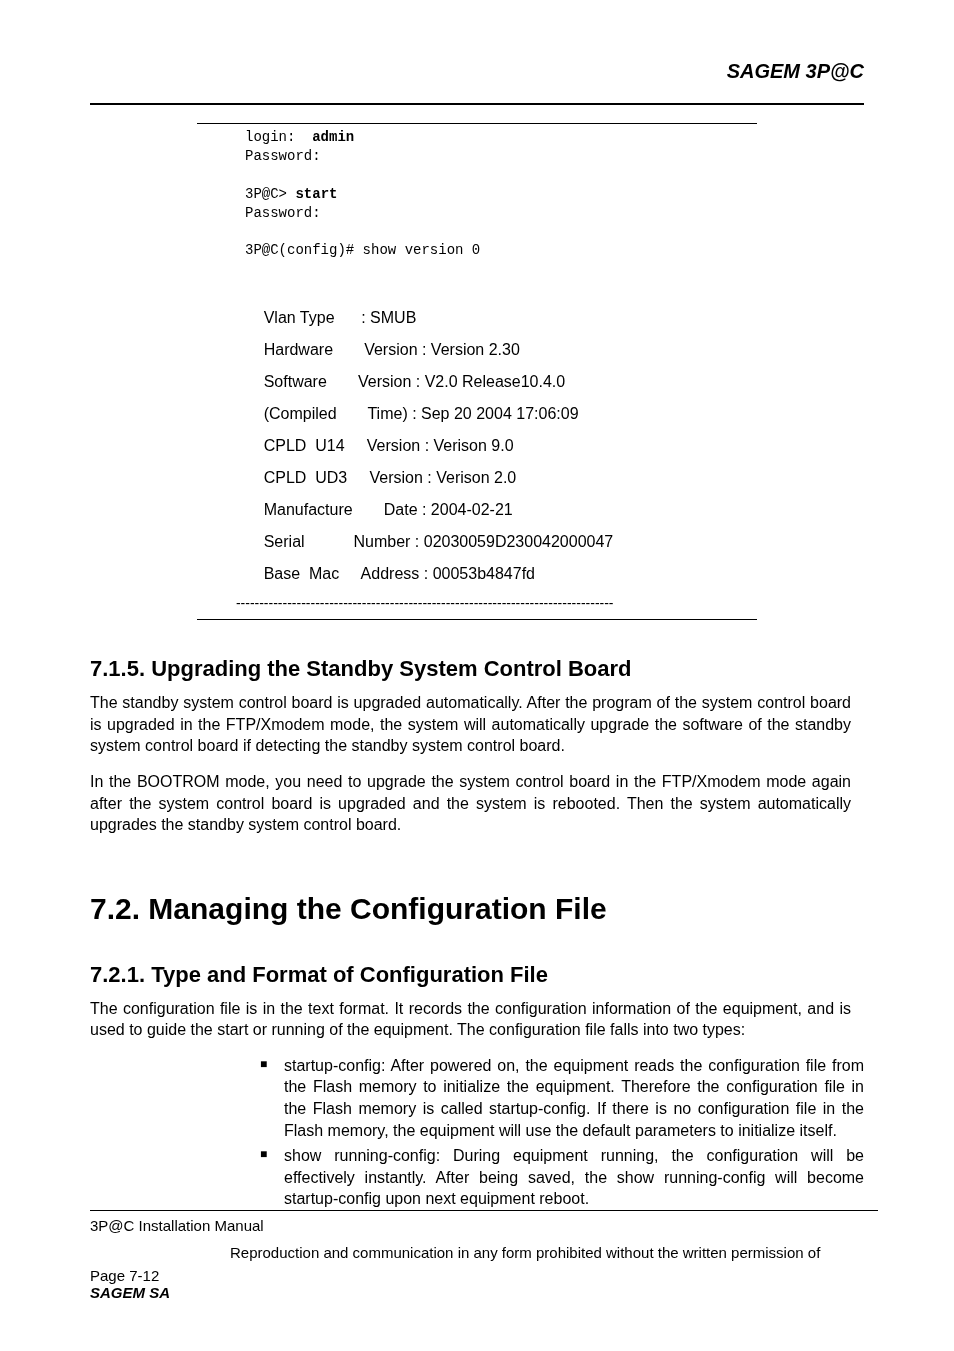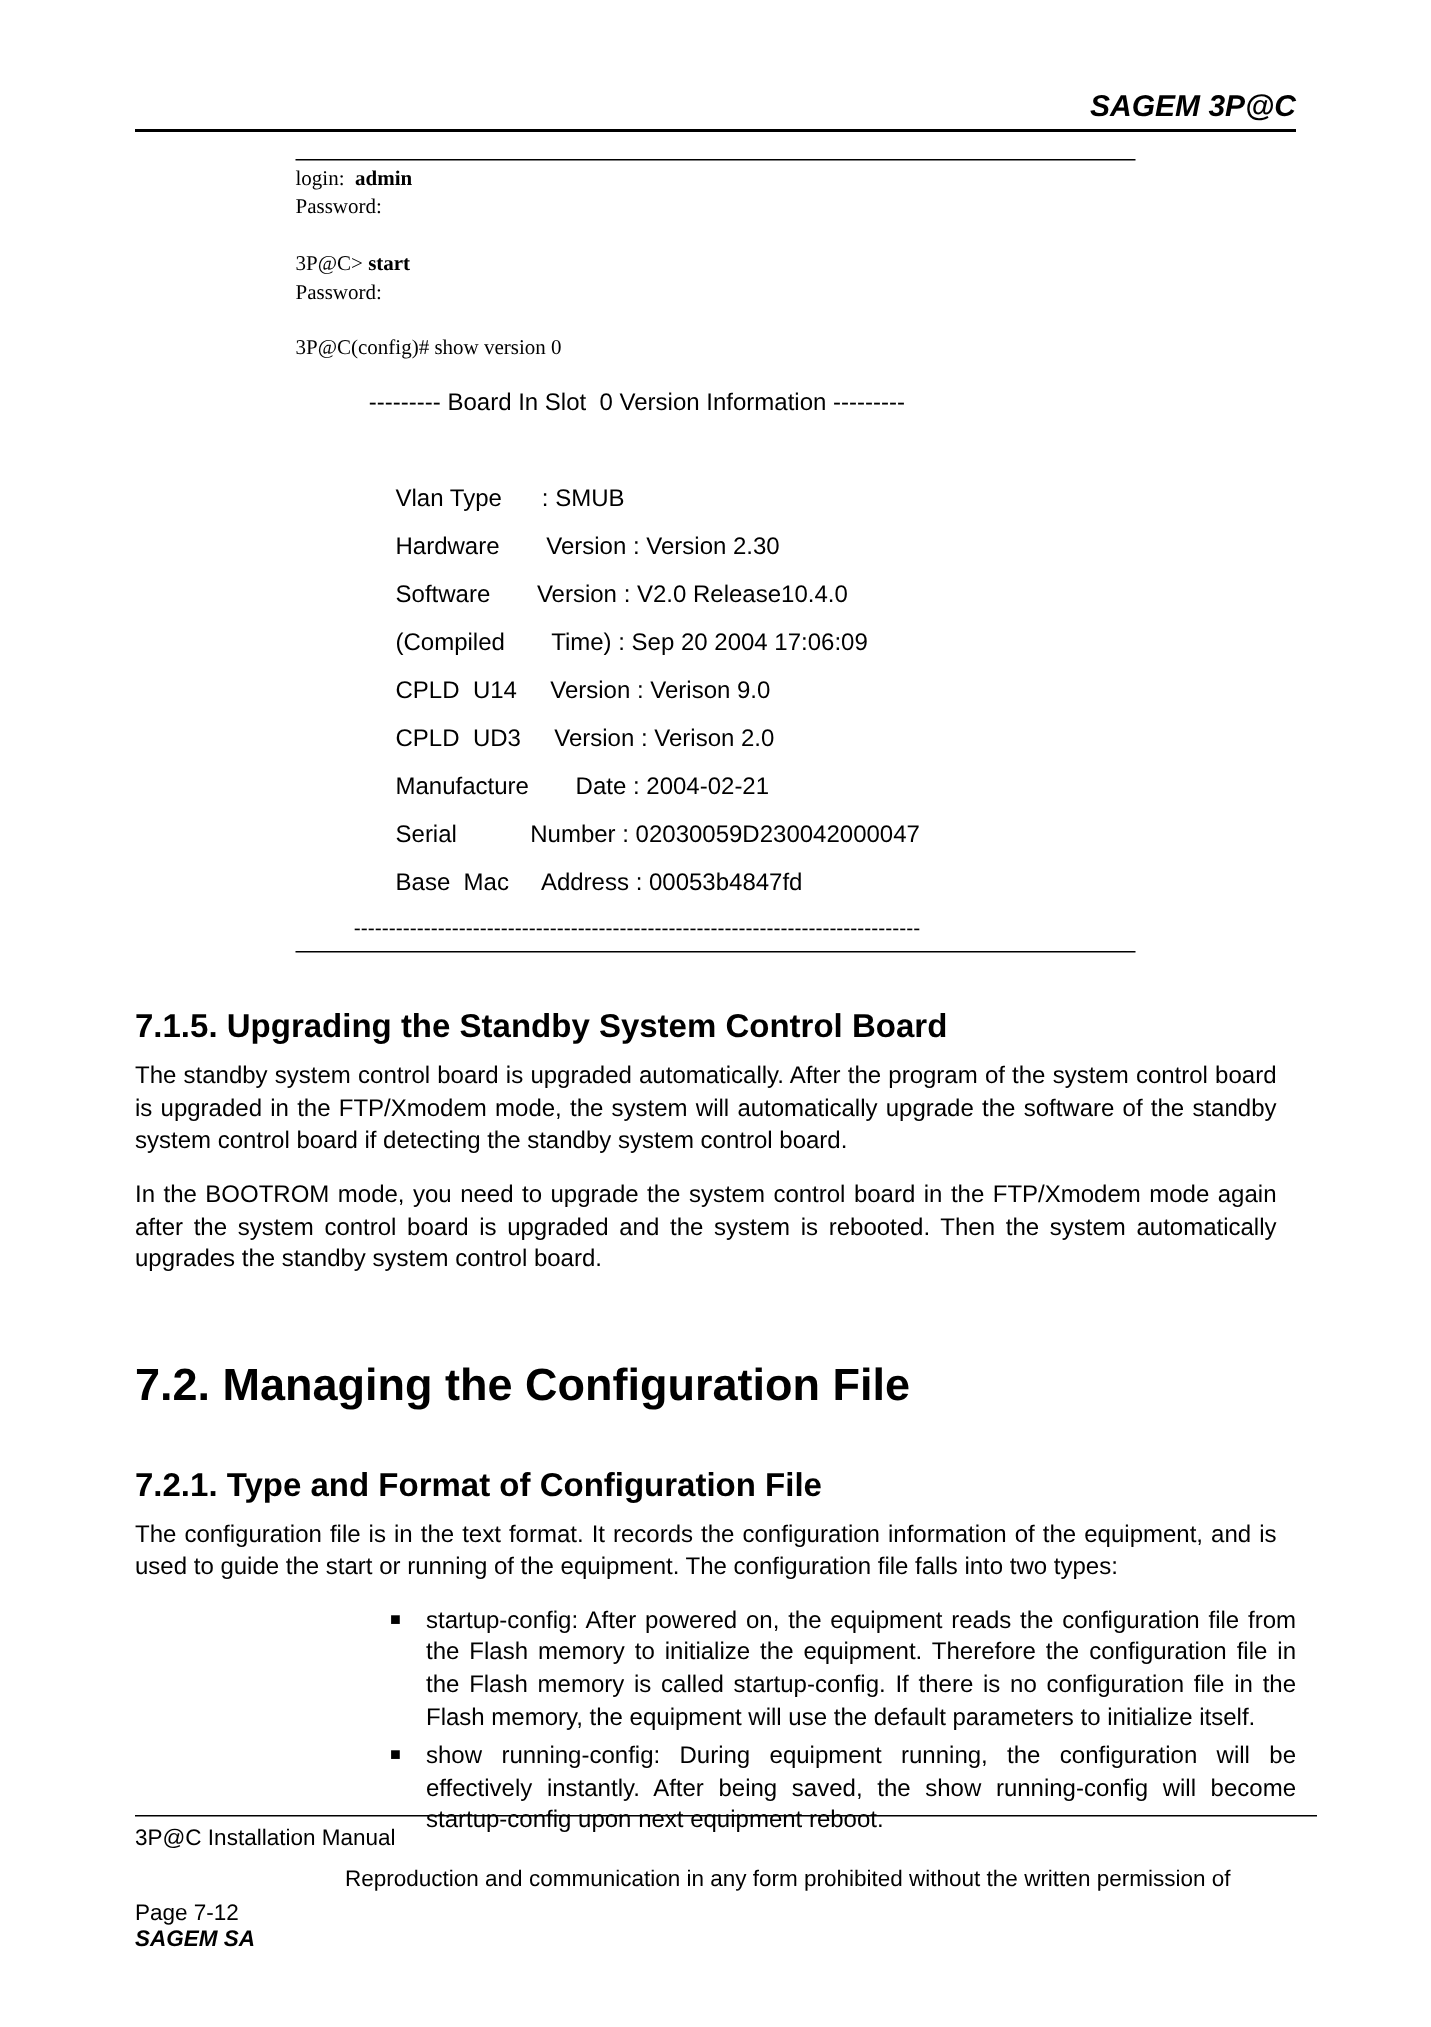"SAGEM 3P@C" .running-header { margin-bottom: 3px -> 20px }
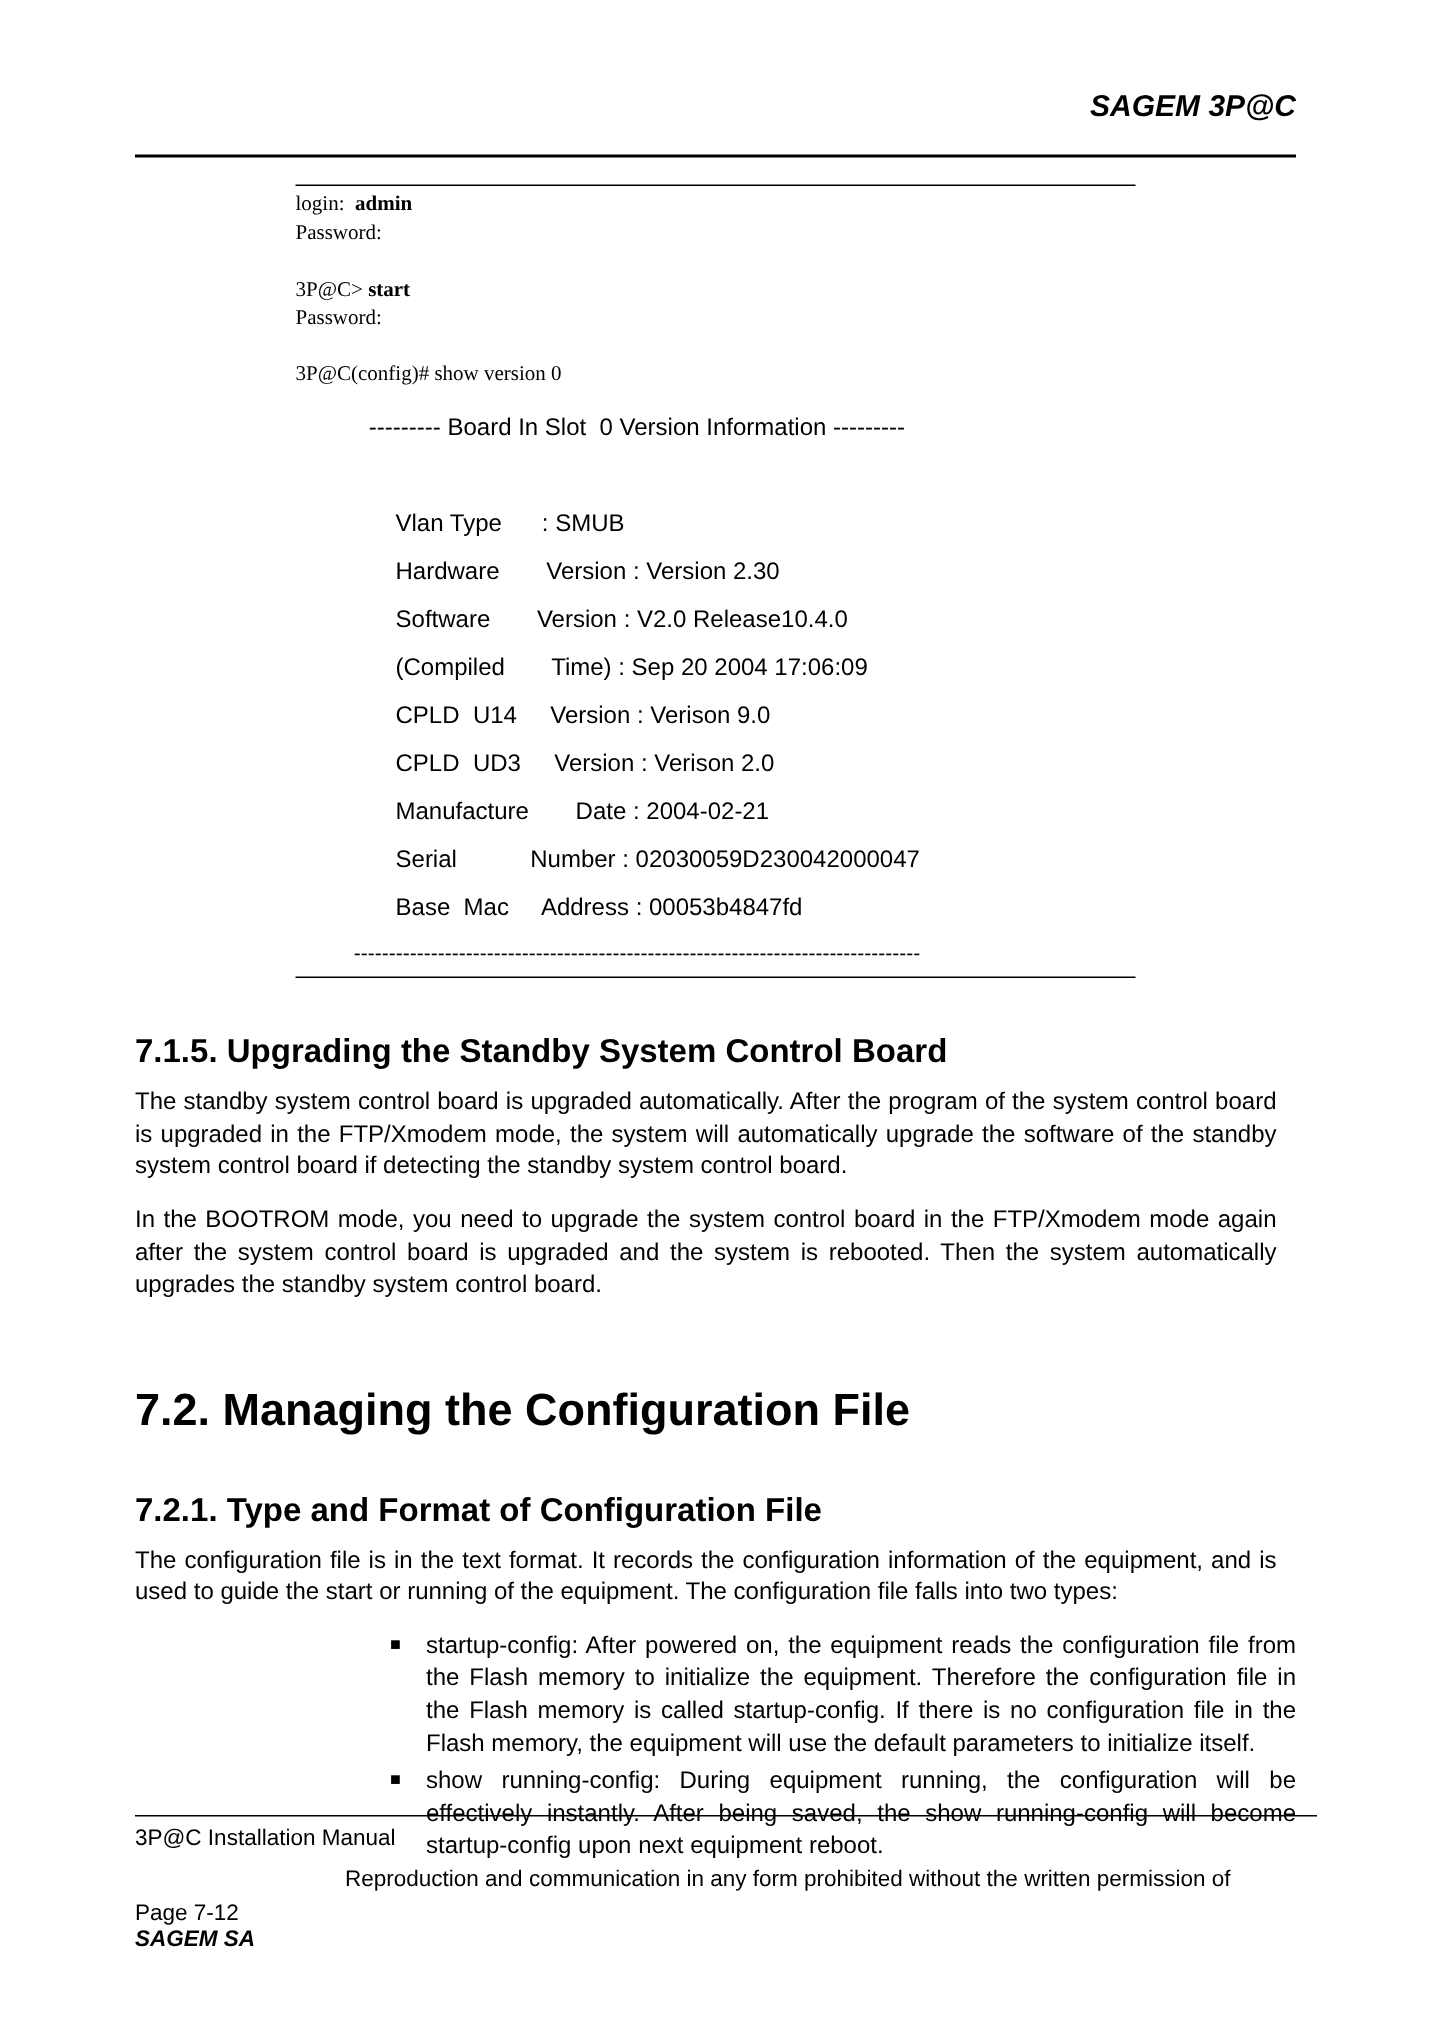"login: admin" .tline { font-family: Liberation Serif, serif -> Liberation Mono, monospace; margin-left: none -> 48px }
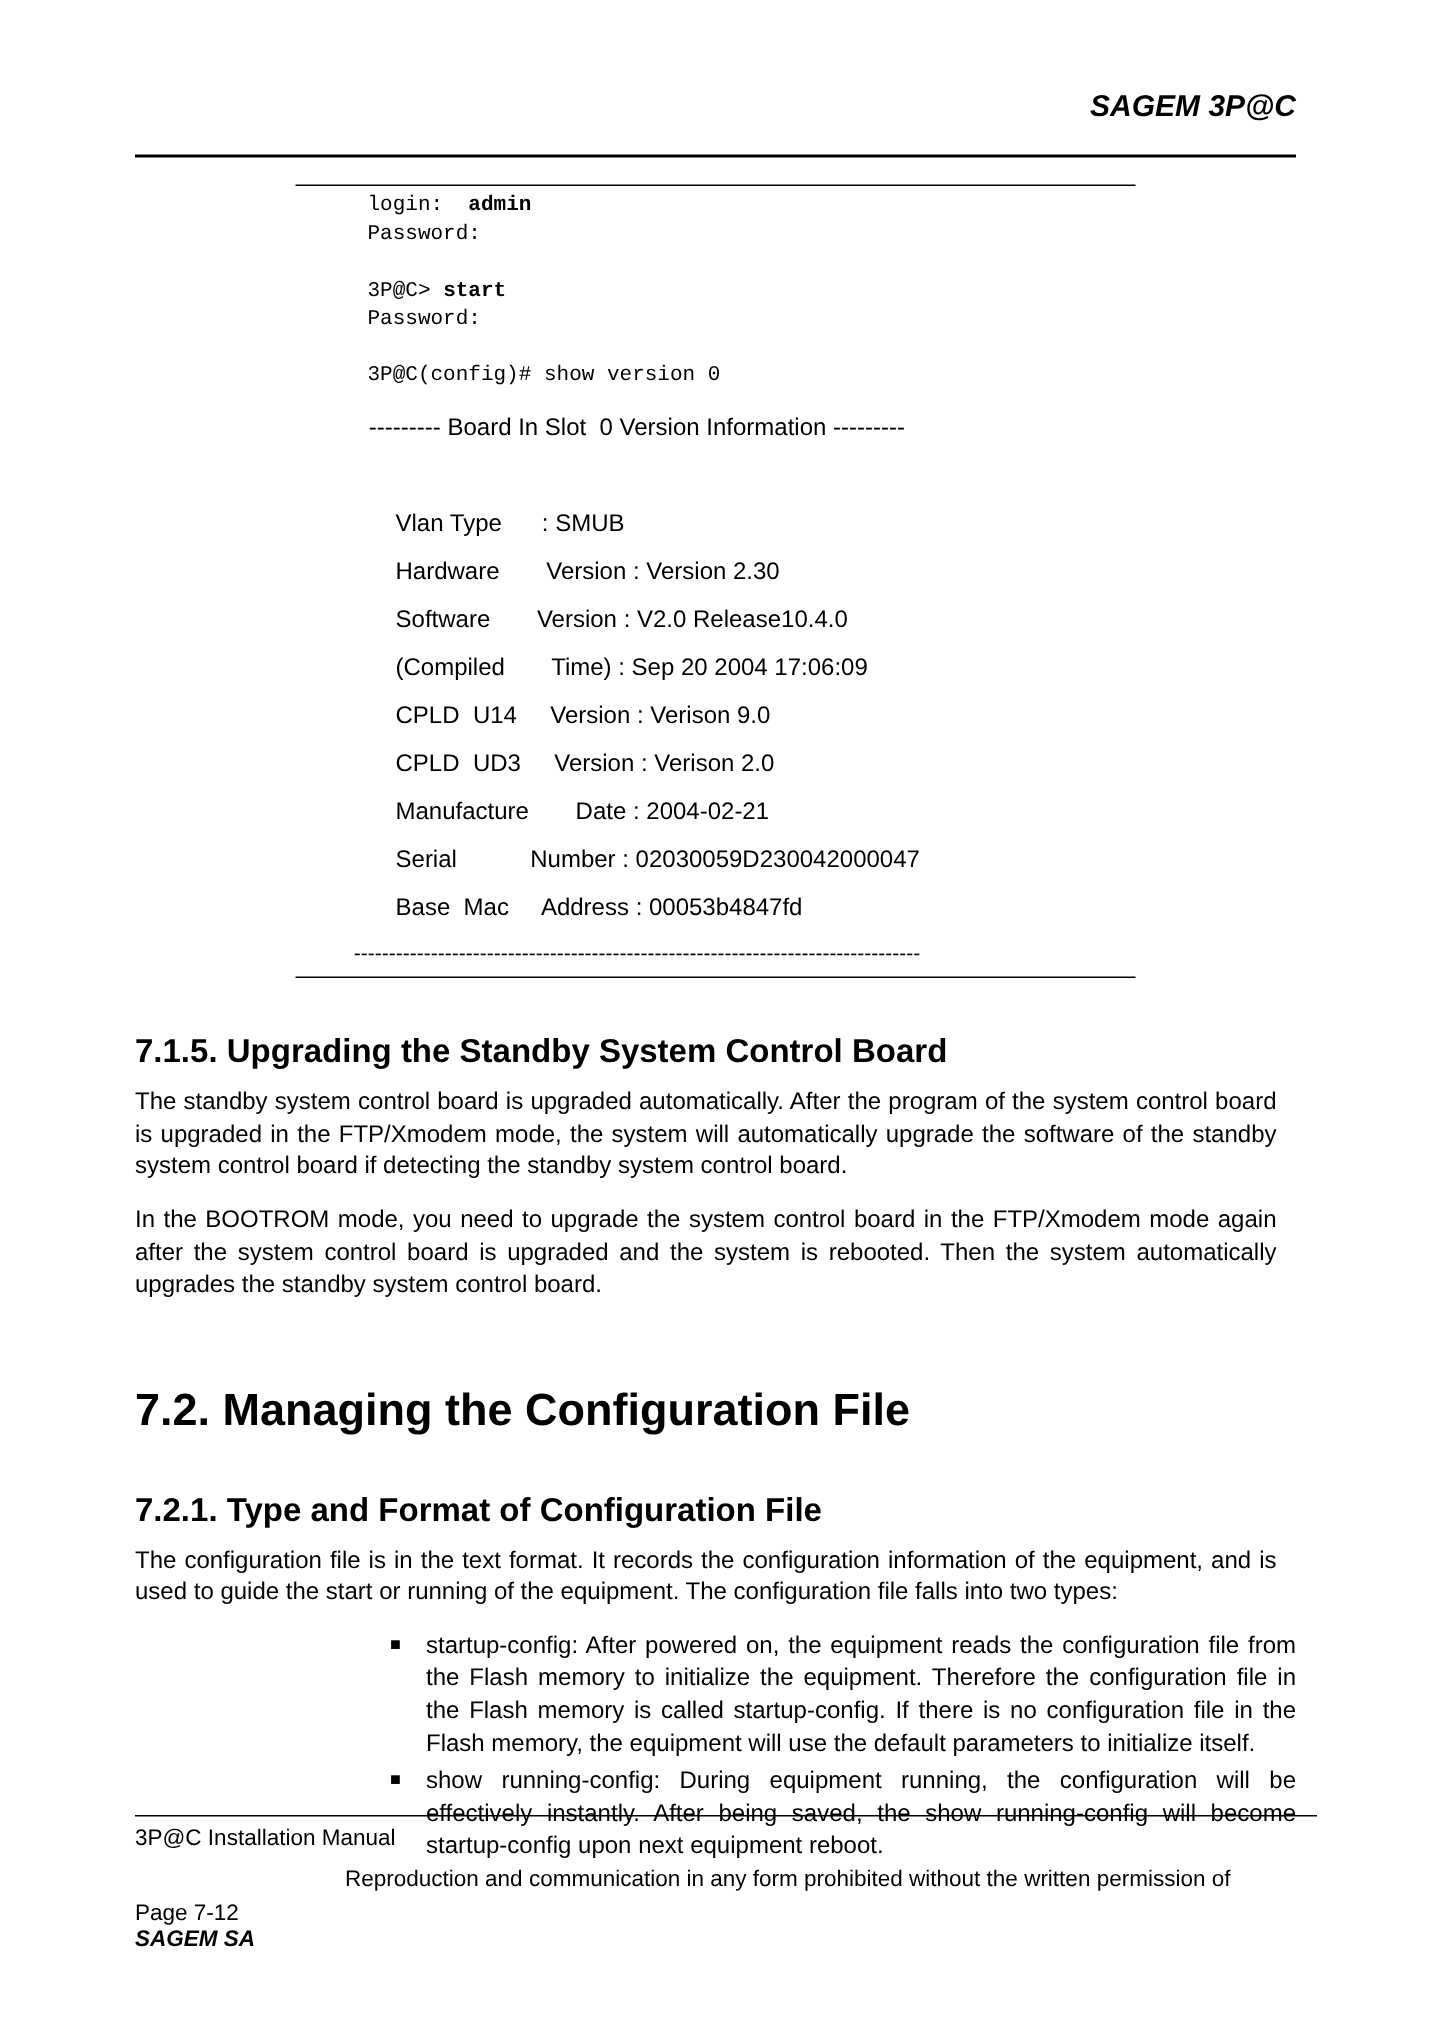"--------- Board In Slot 0" div.row { html: <div> --------- Board In Slot 0 Version Information ---------</div> -> none }
